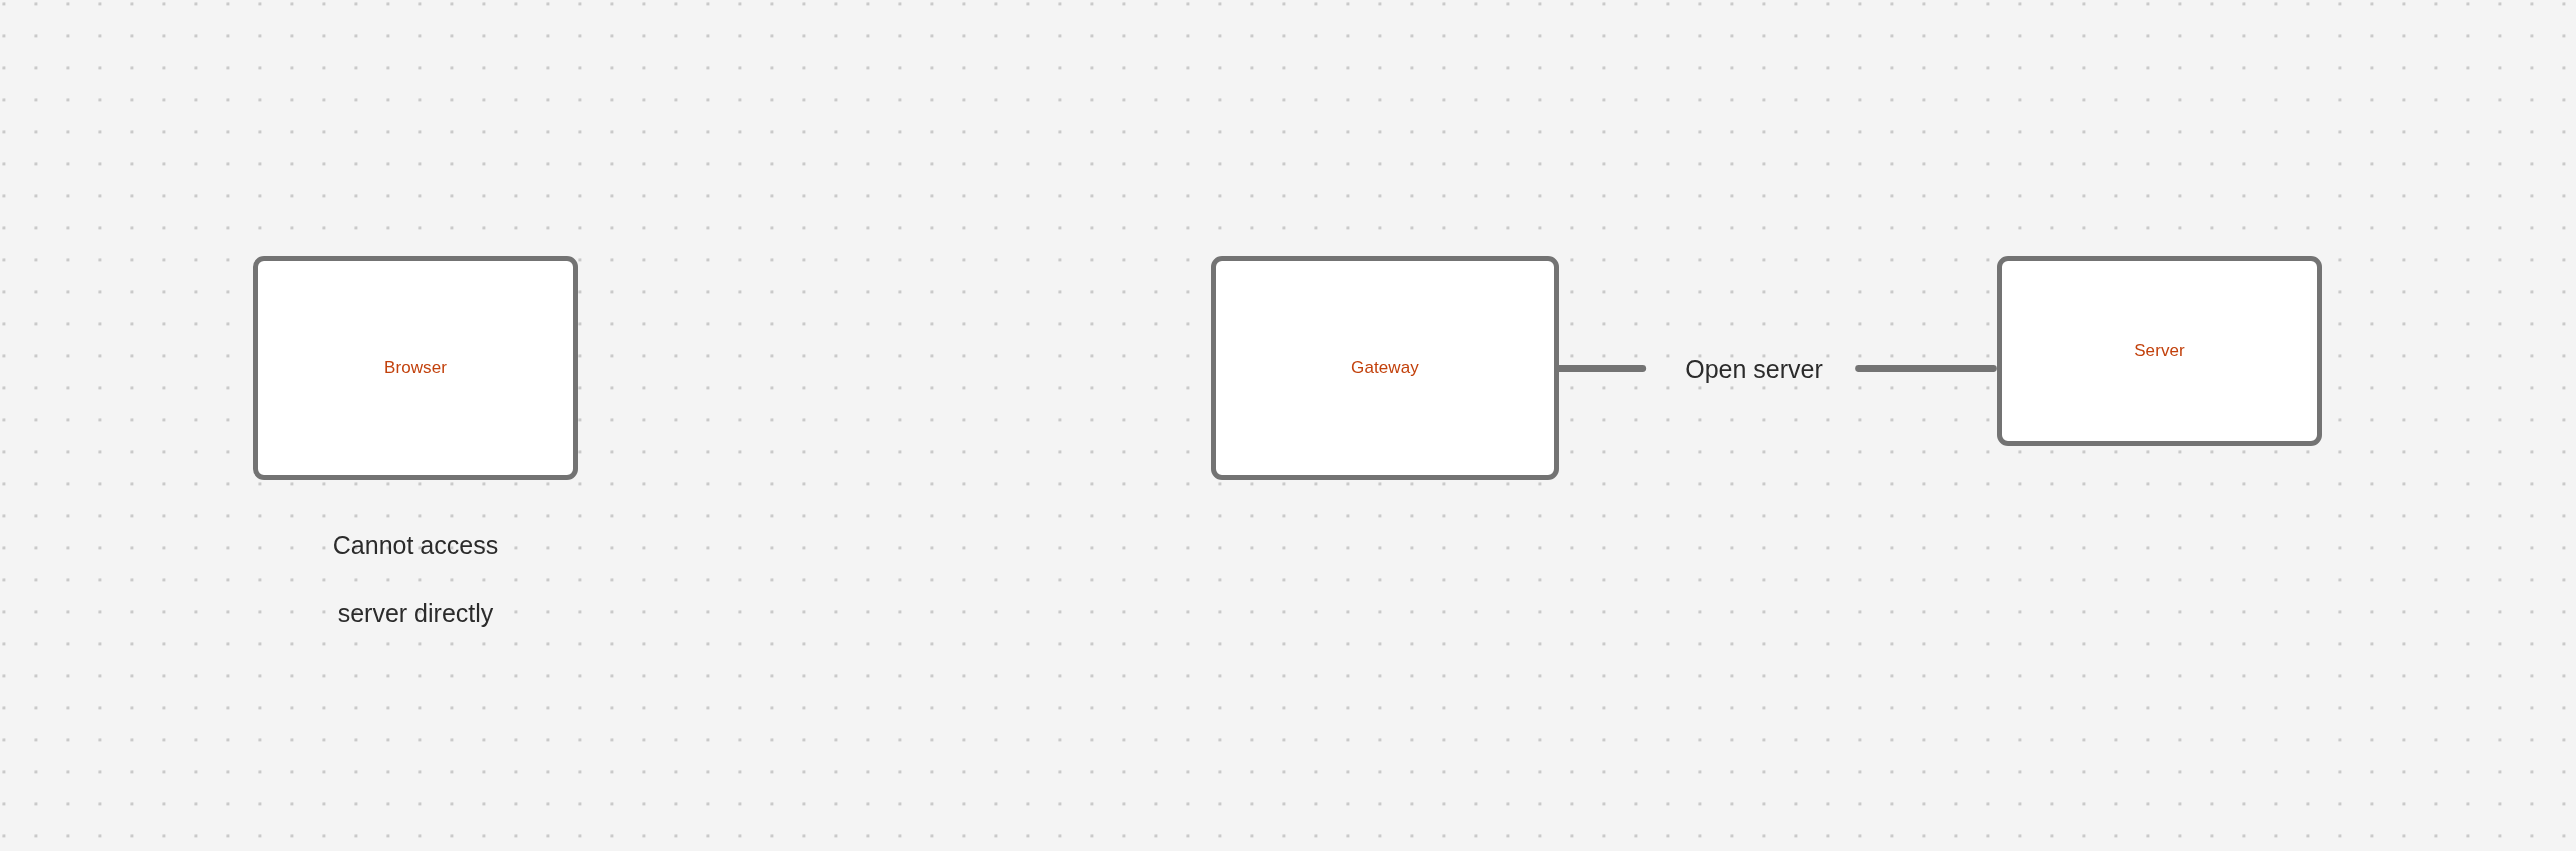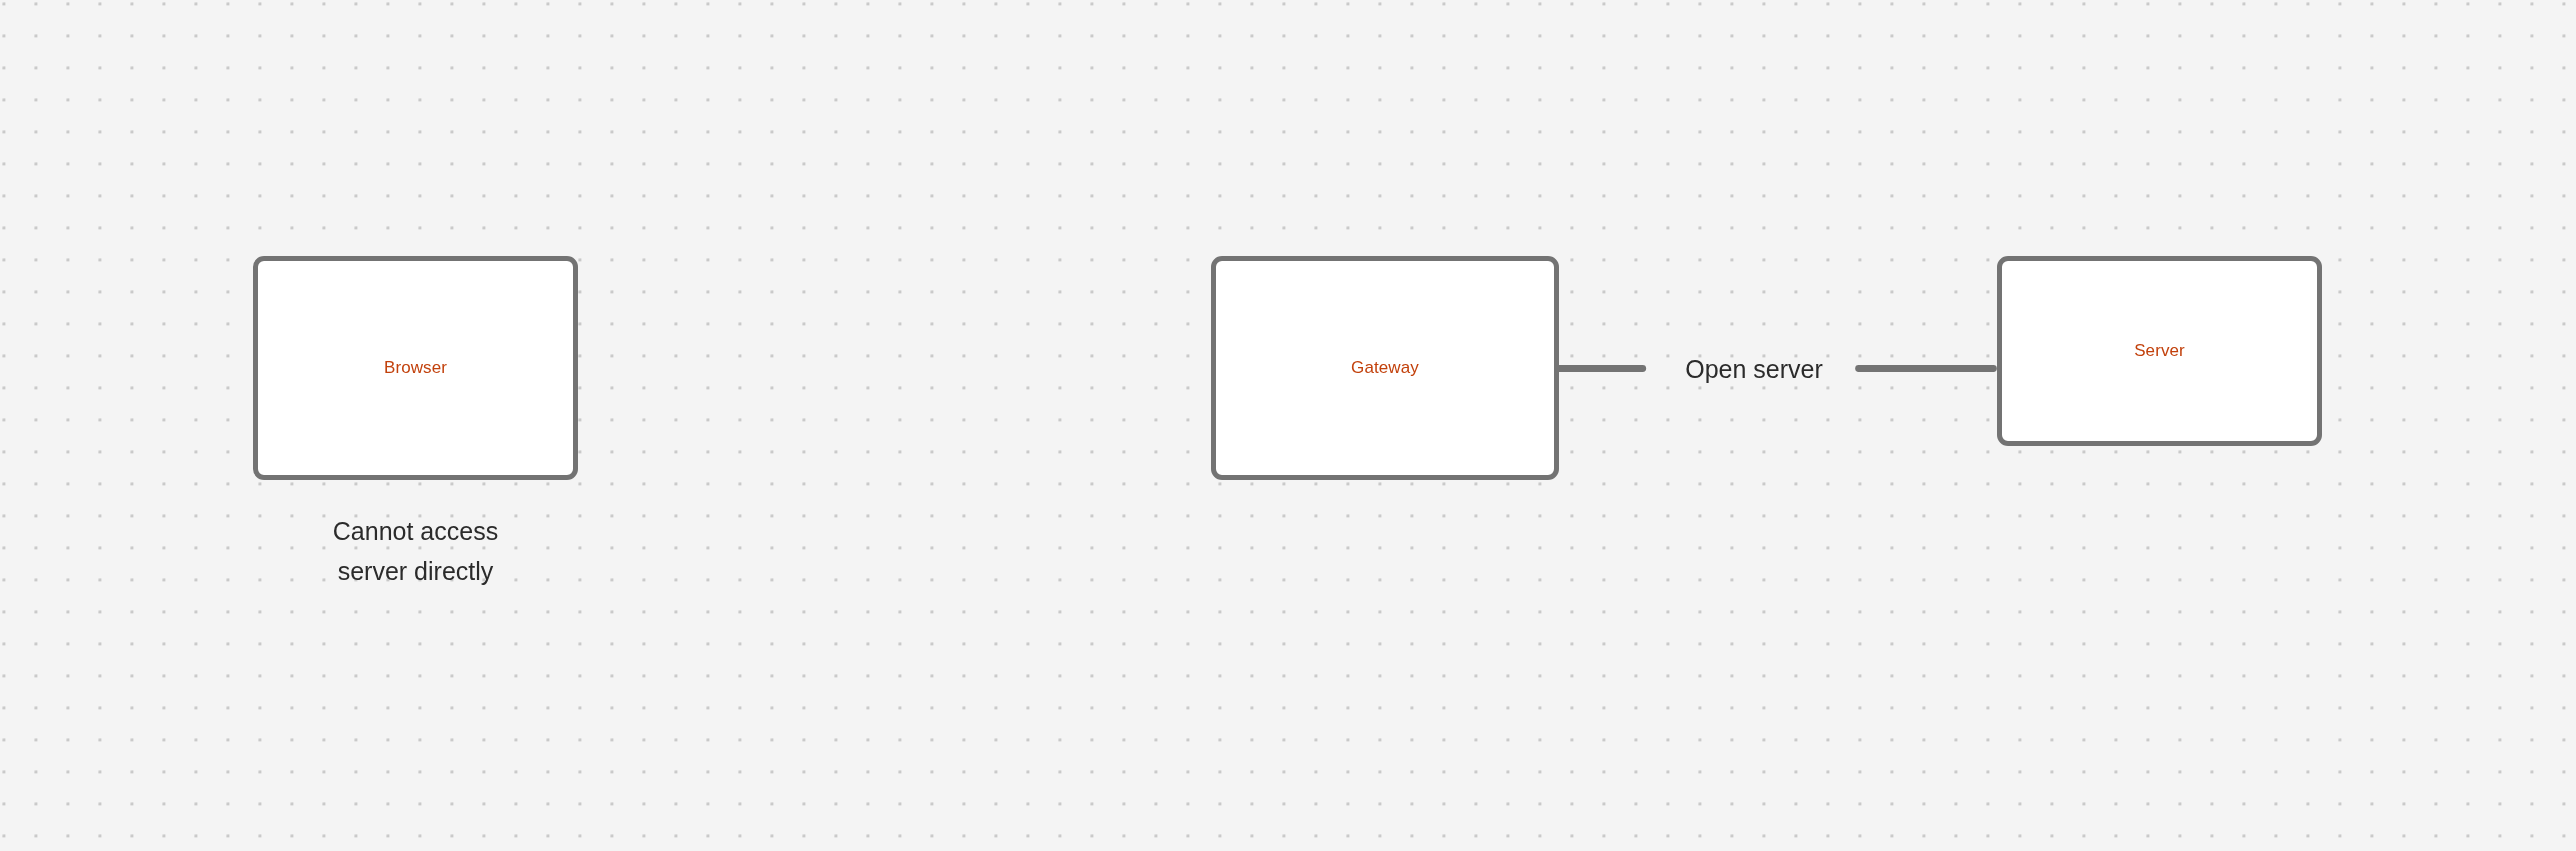"Cannot access" .canvas-caption { line-height: 40px -> 68px }
